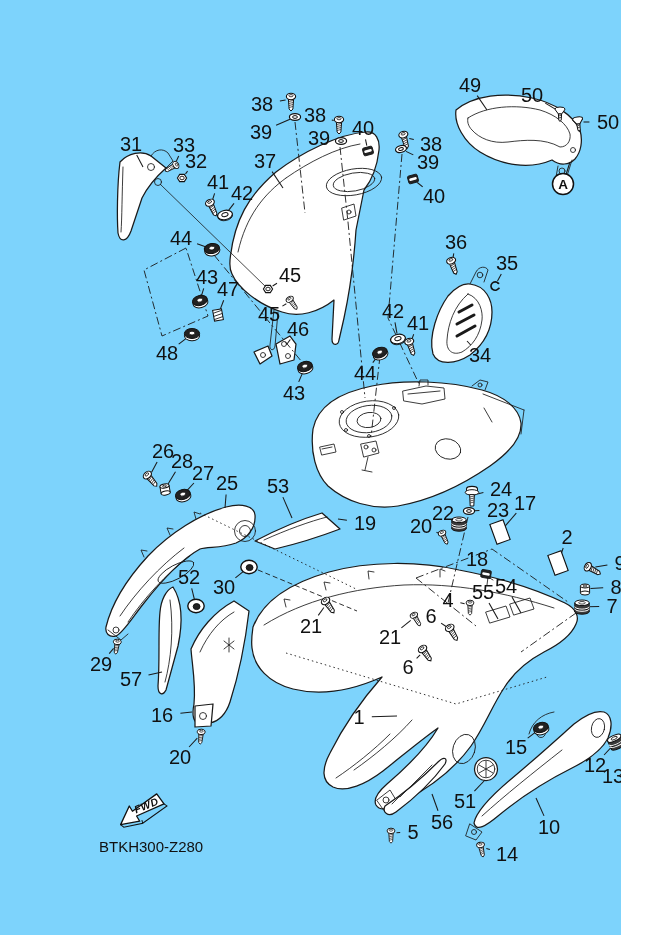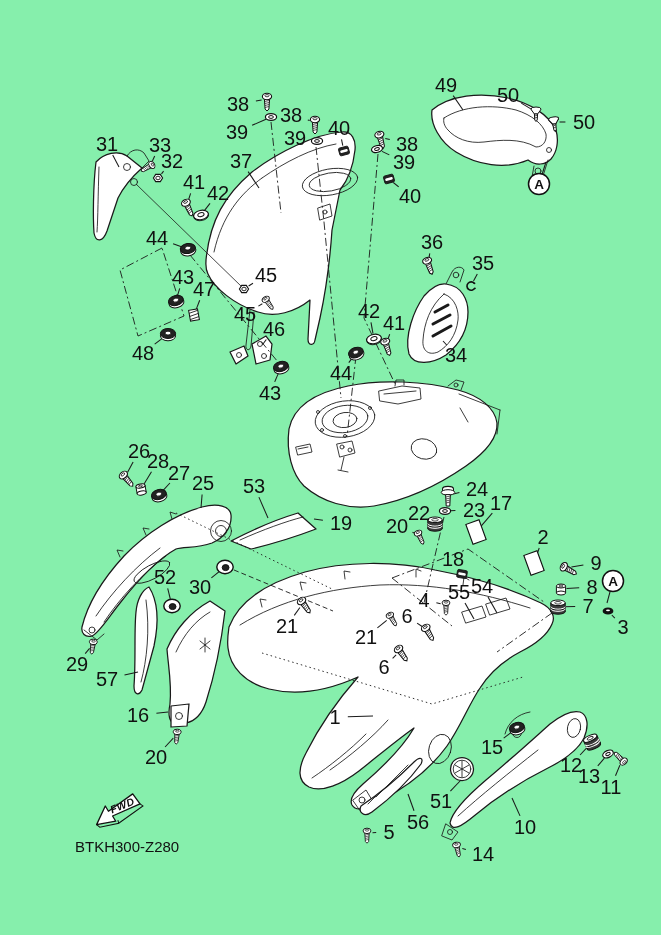"38" .stage { background: #86efac -> #7dd3fc; padding-left: none -> 24px; width: 661px -> 597px }
